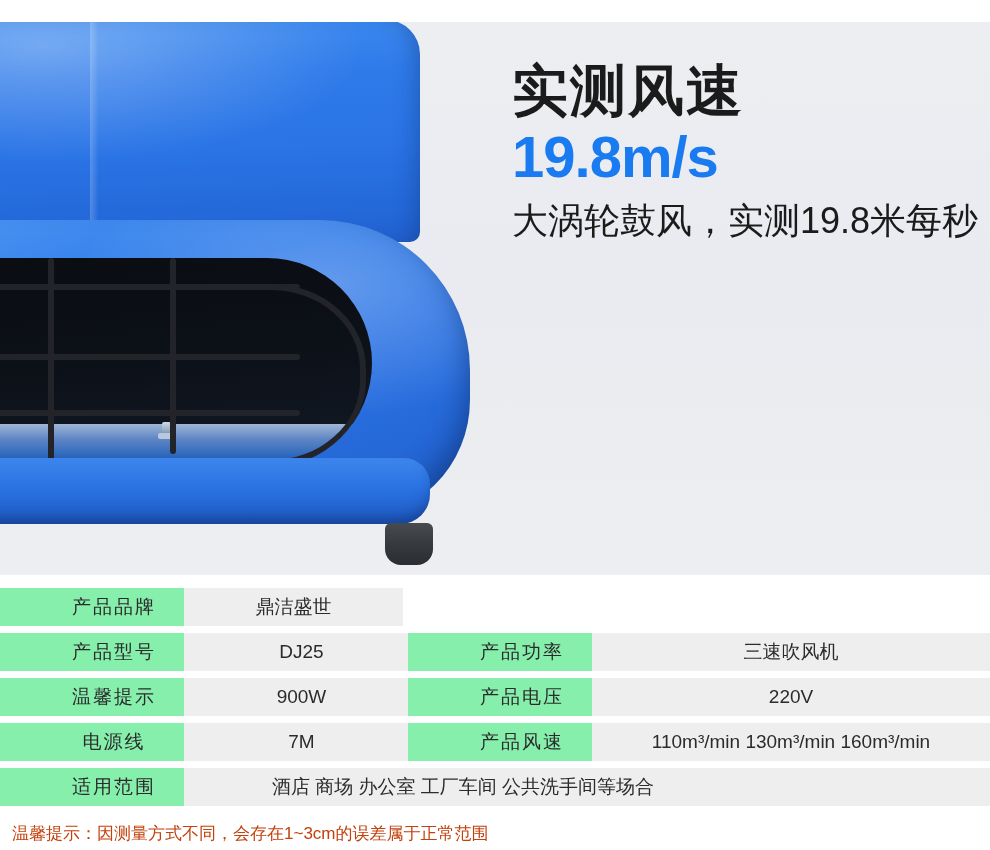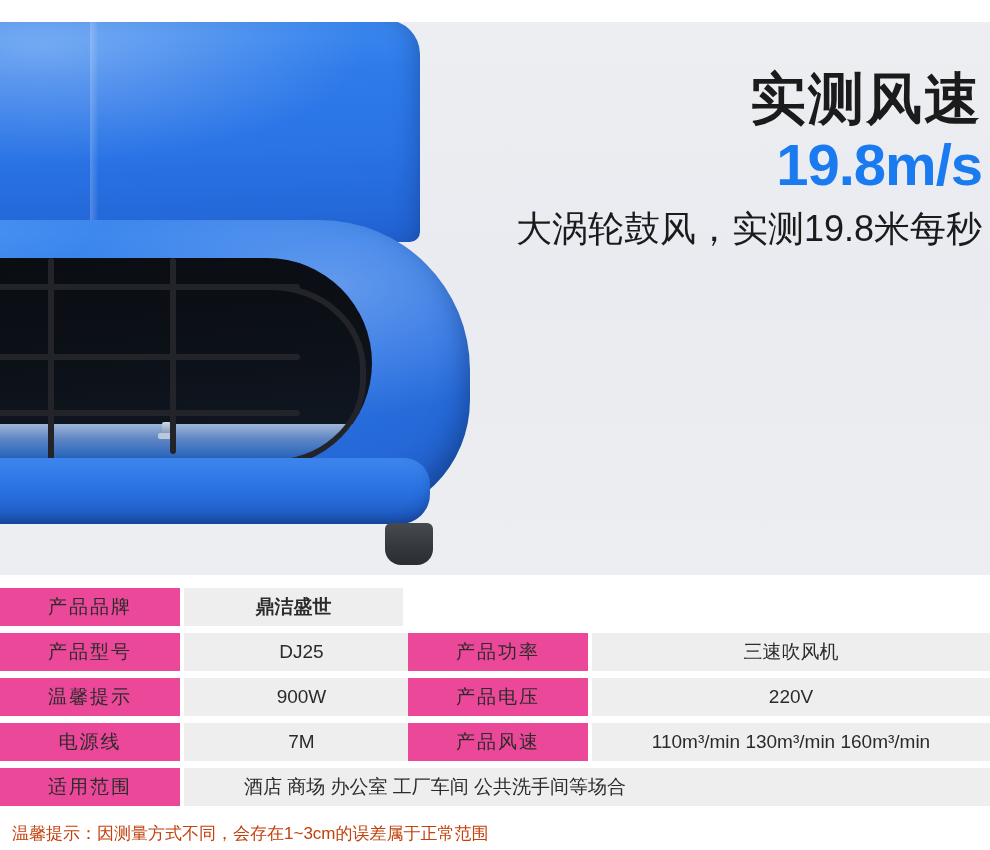"实测风速" .hero-text { text-align: right -> left; top: 48px -> 40px }
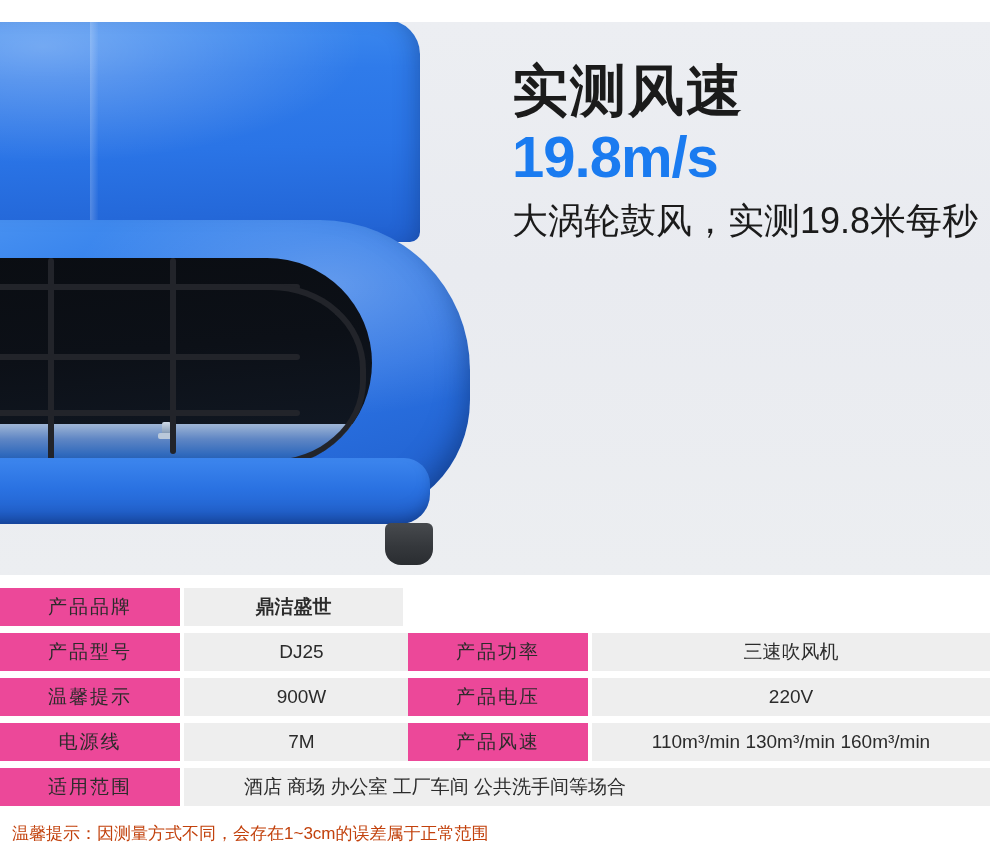"产品品牌" .cell.label { background: #ec4899 -> #86efac; padding-left: none -> 24px }
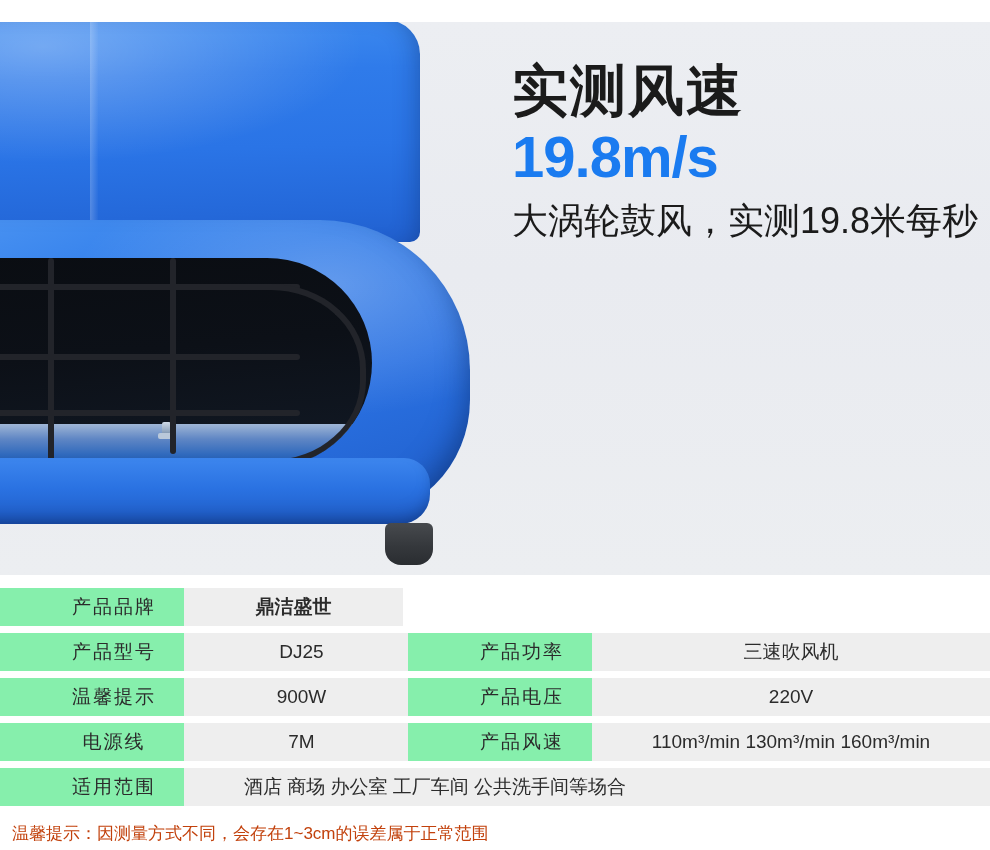"鼎洁盛世" .c-v1-brand { font-weight: bold -> none }
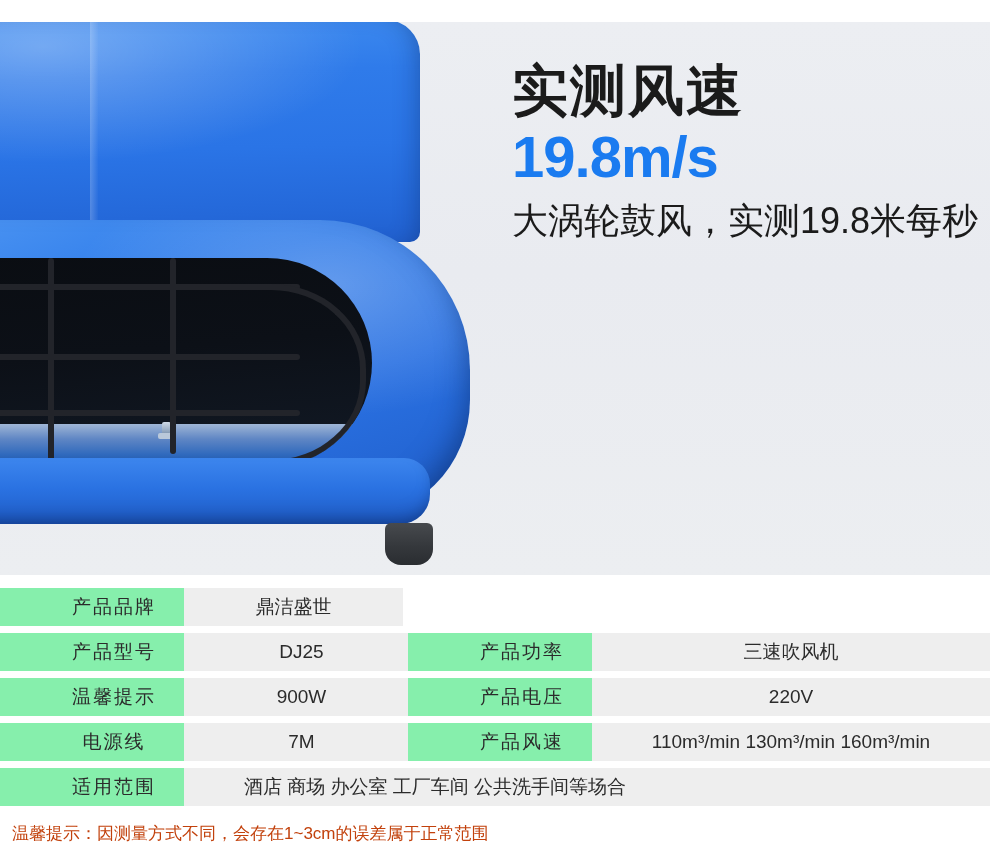"酒店 商场 办公室 工厂车间 公共洗手间等场合" div.cell { padding-left: 60px -> 88px }
